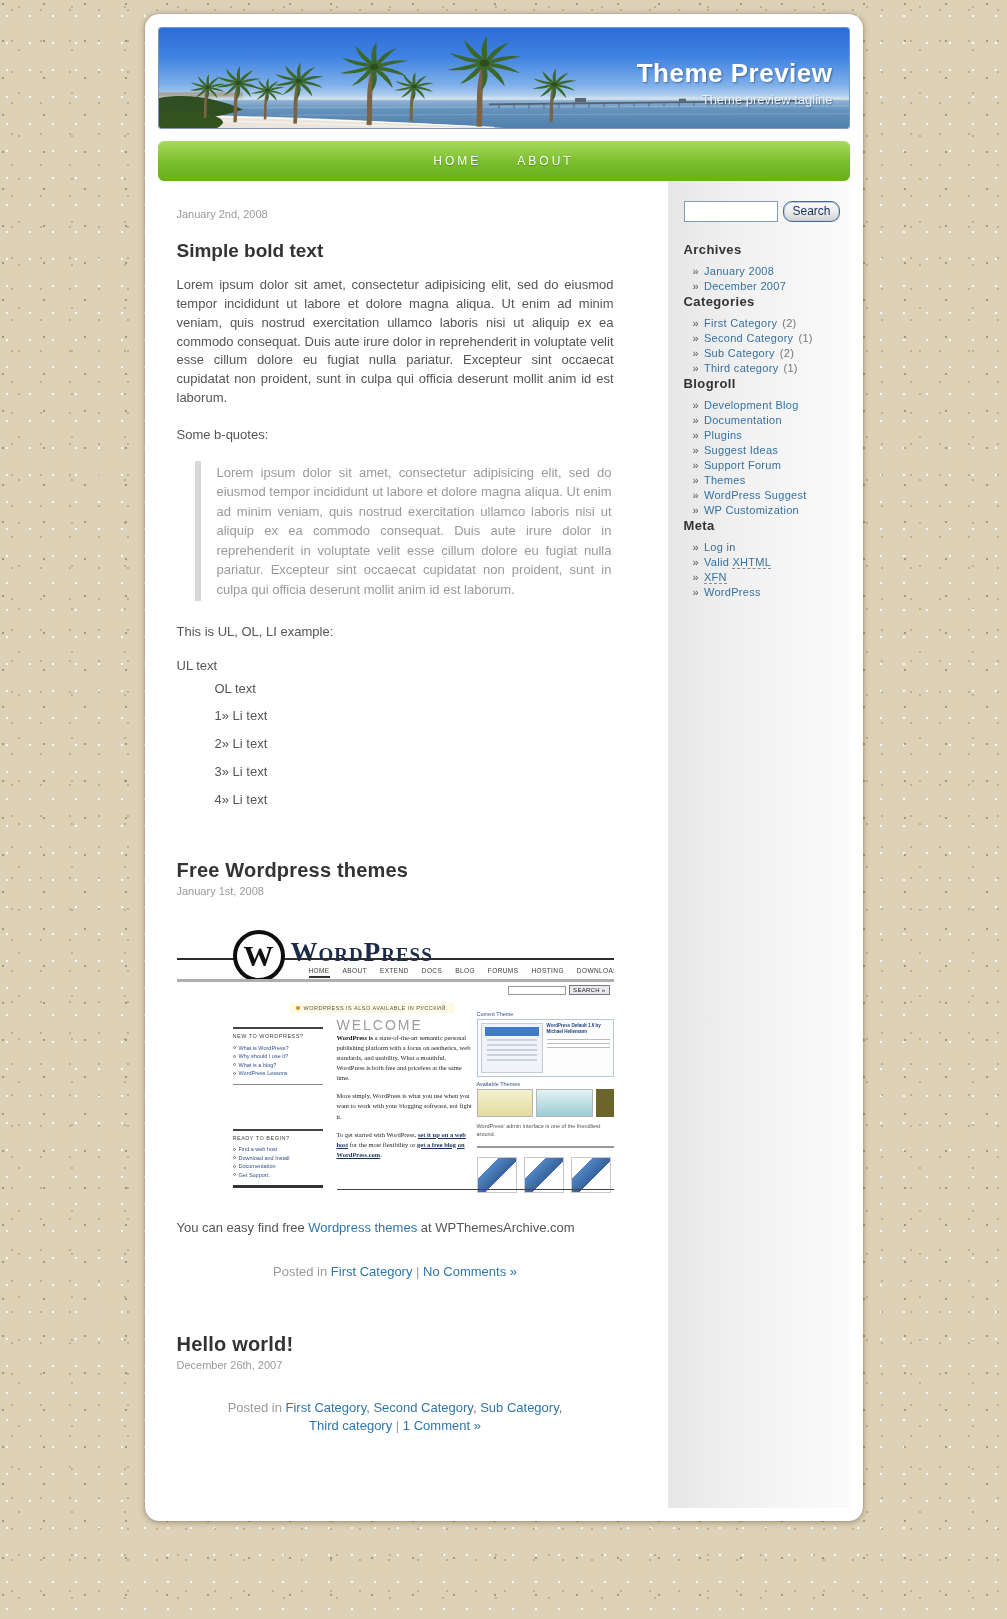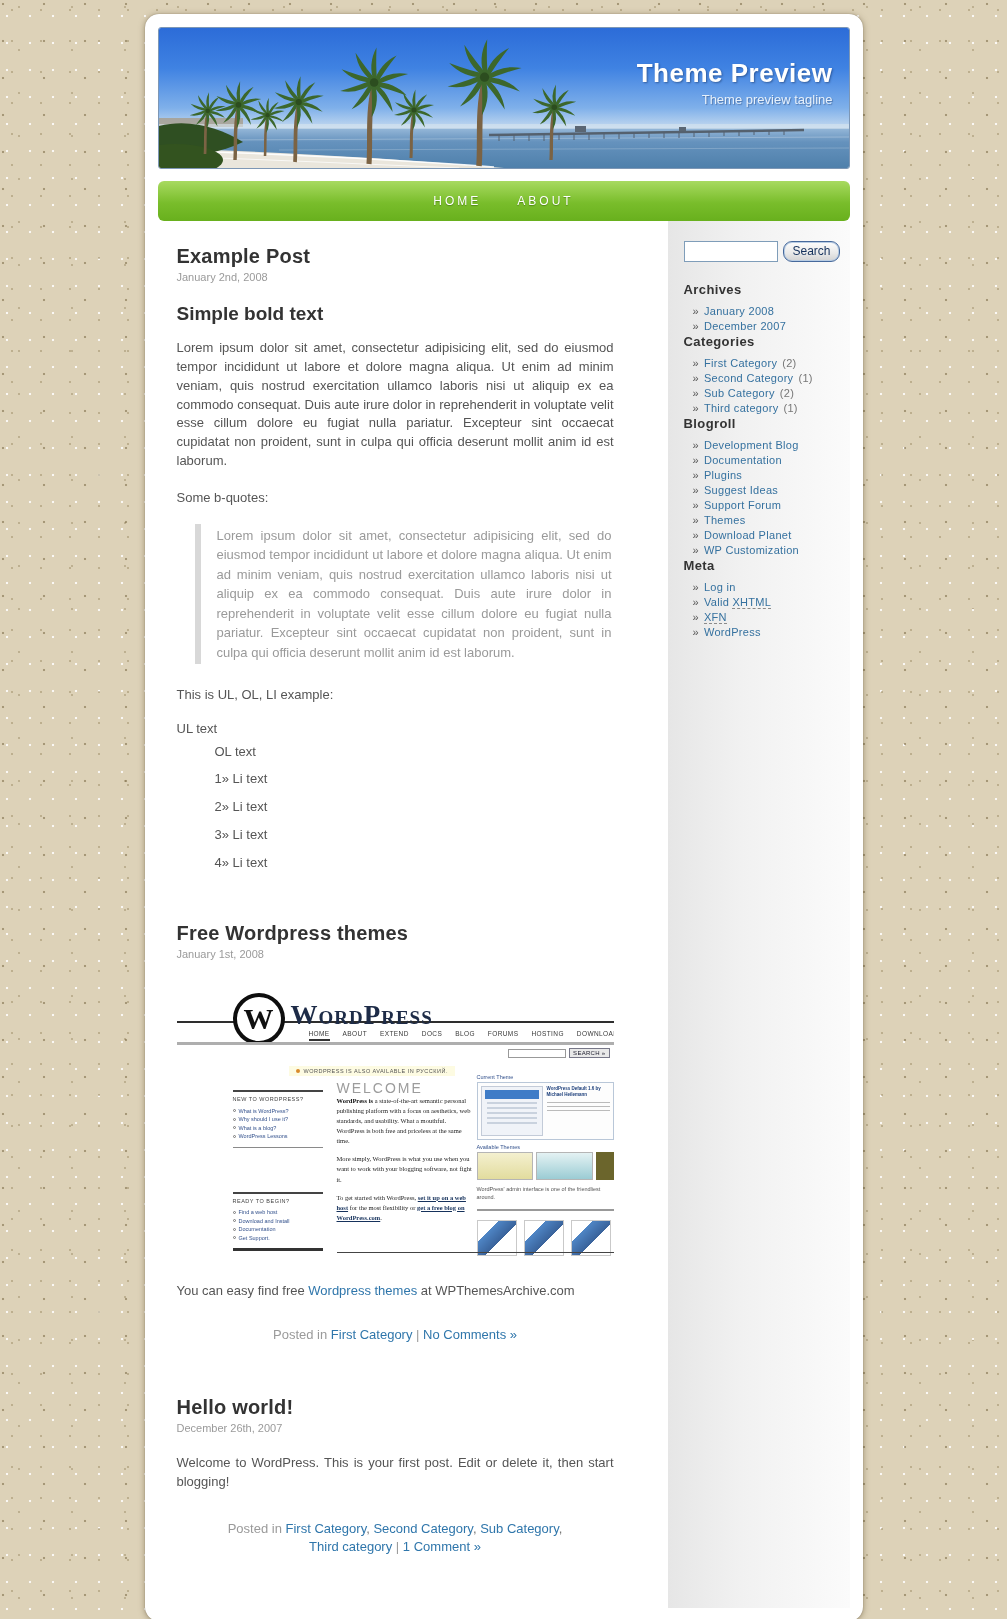"Theme Preview" .header { height: 142px -> 102px }
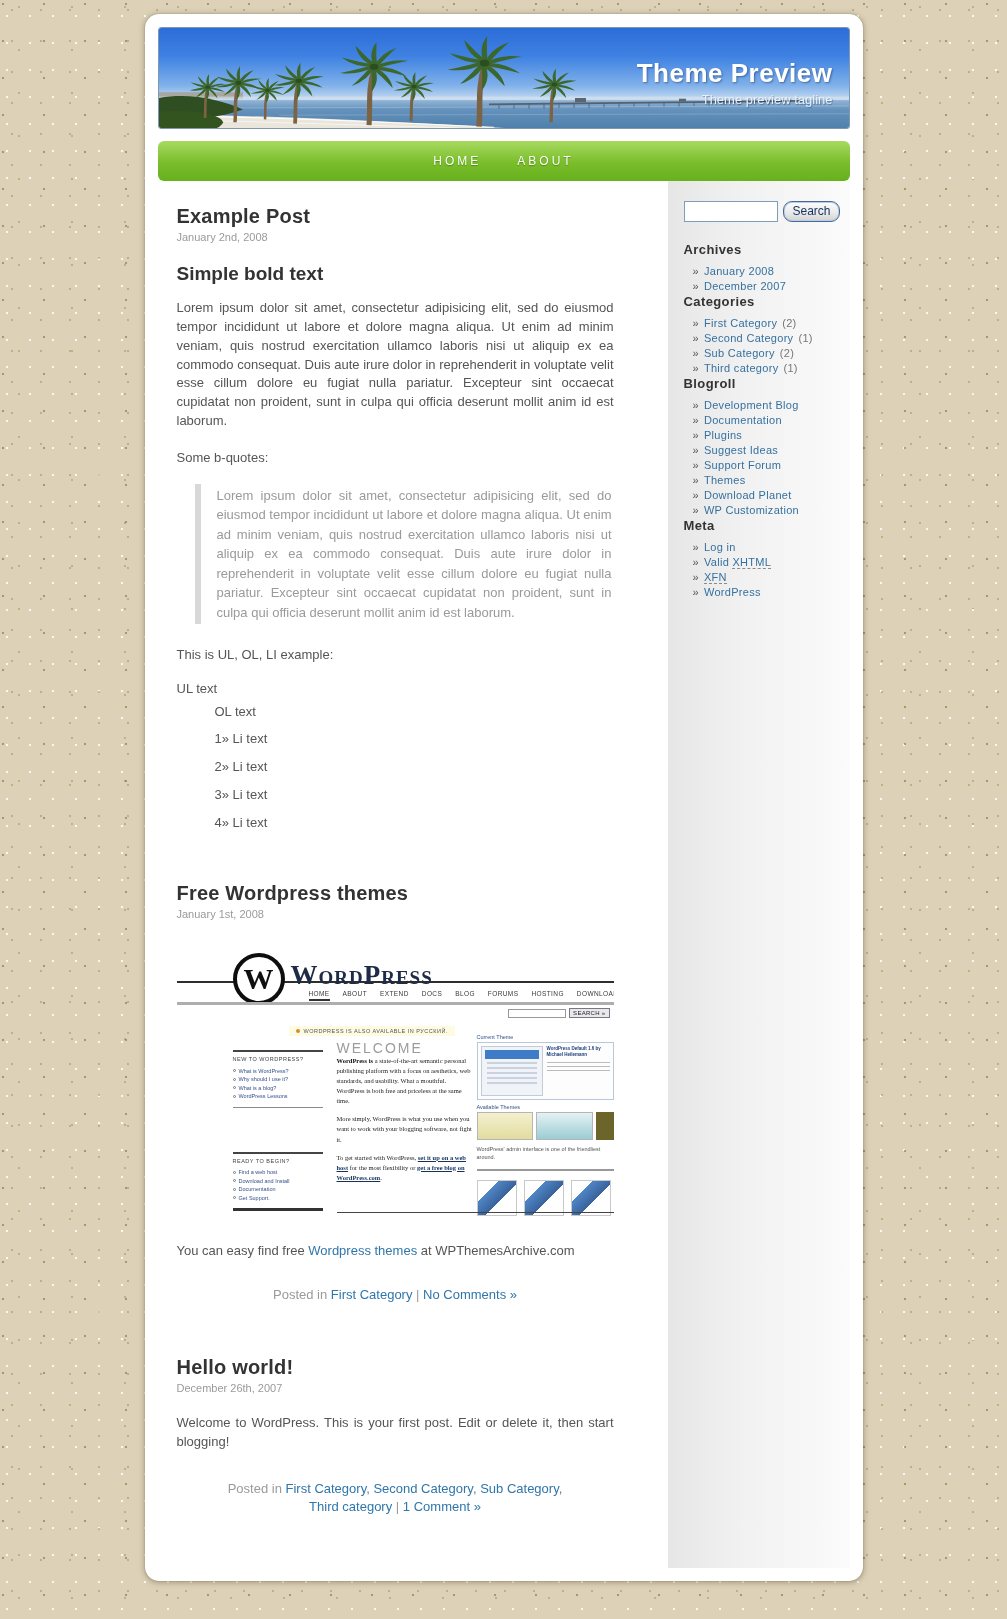"Example Post" h2 { html: <h2>Example Post</h2> -> none }
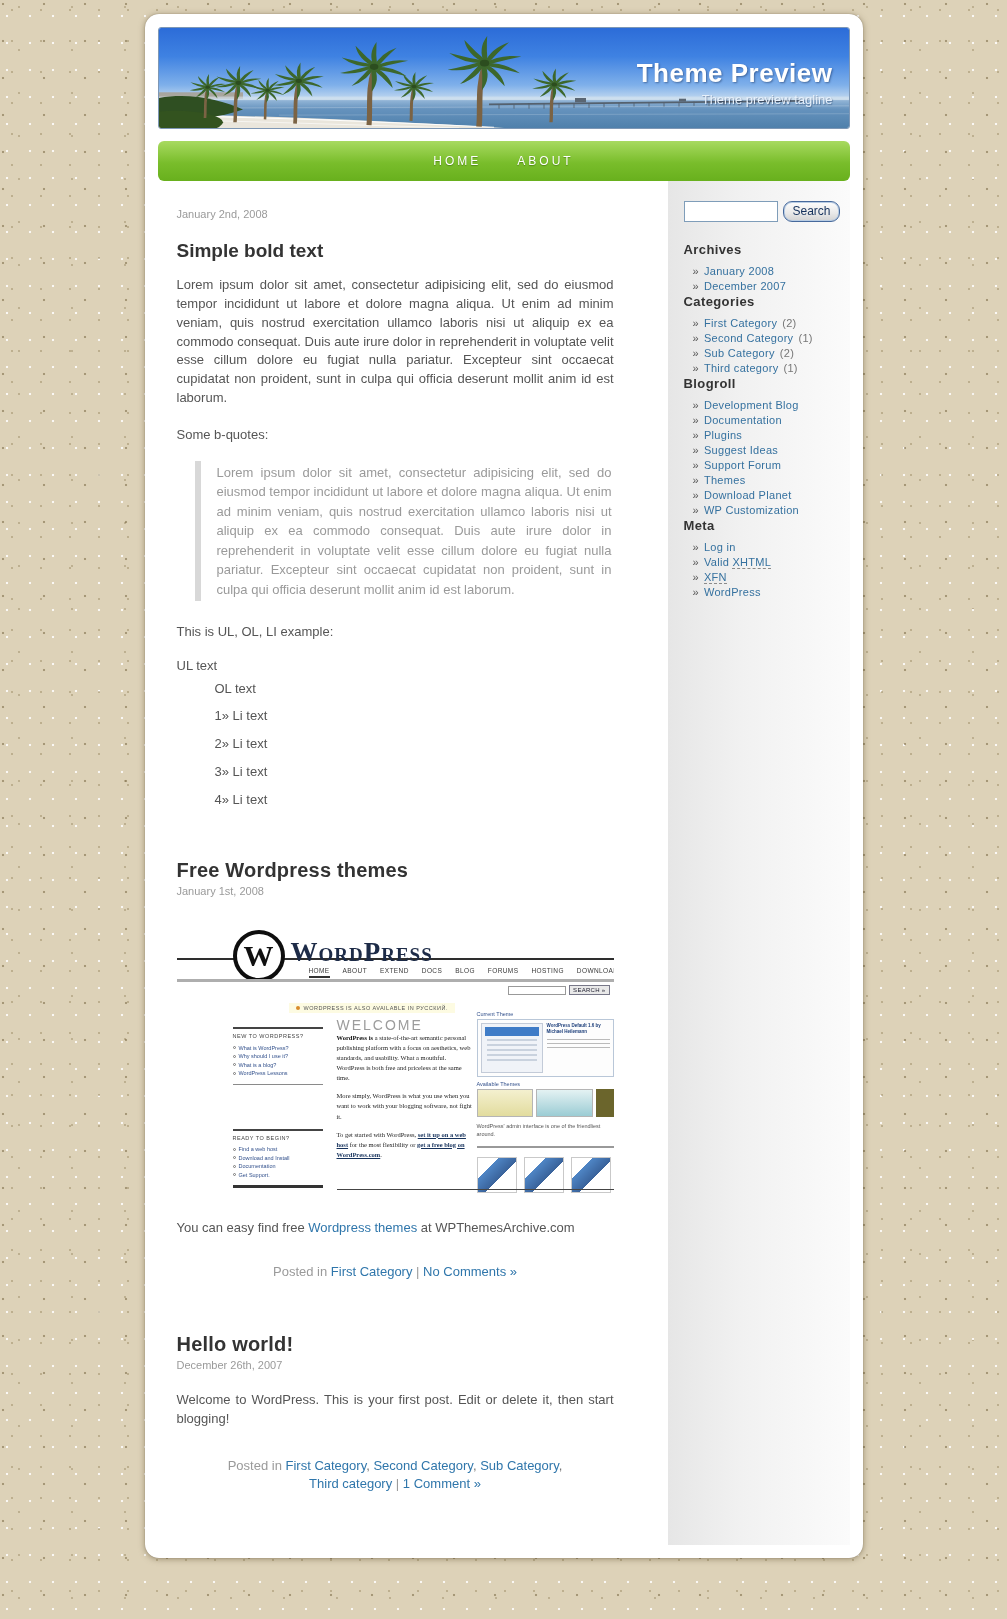"Download Planet" a { text: Download Planet -> WordPress Suggest }
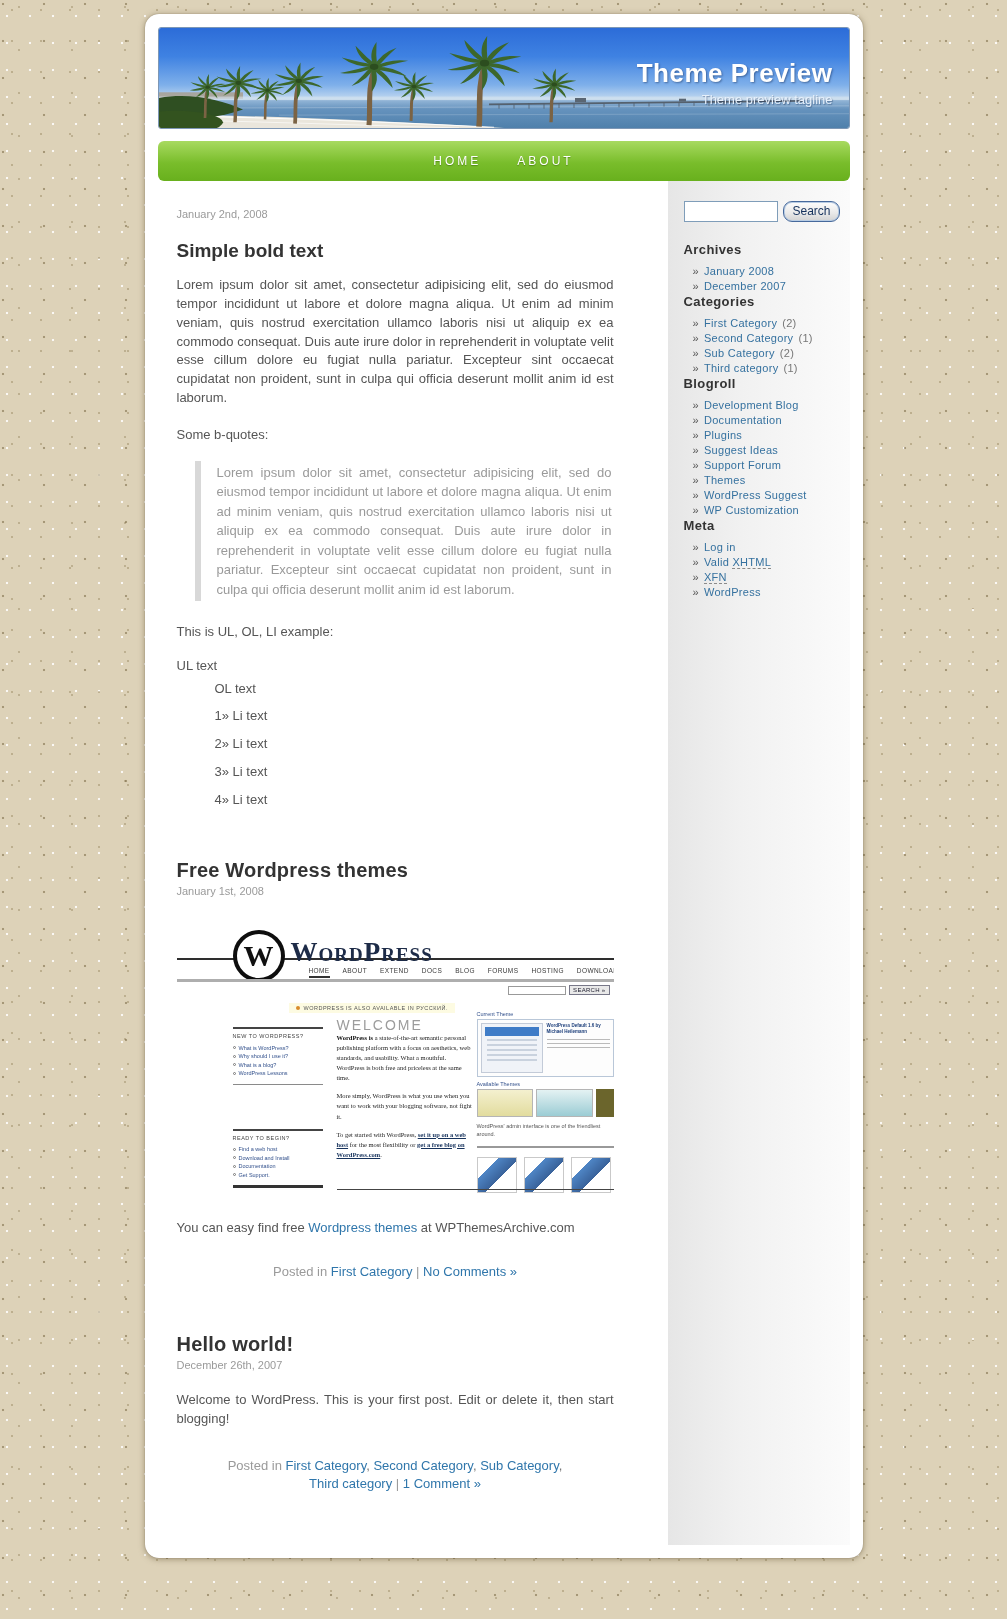"Welcome to WordPress. This is" p.body-p { html: <p>Welcome to WordPress. This is your first post. Edit or delete it, then start blogging!</p> -> none }
